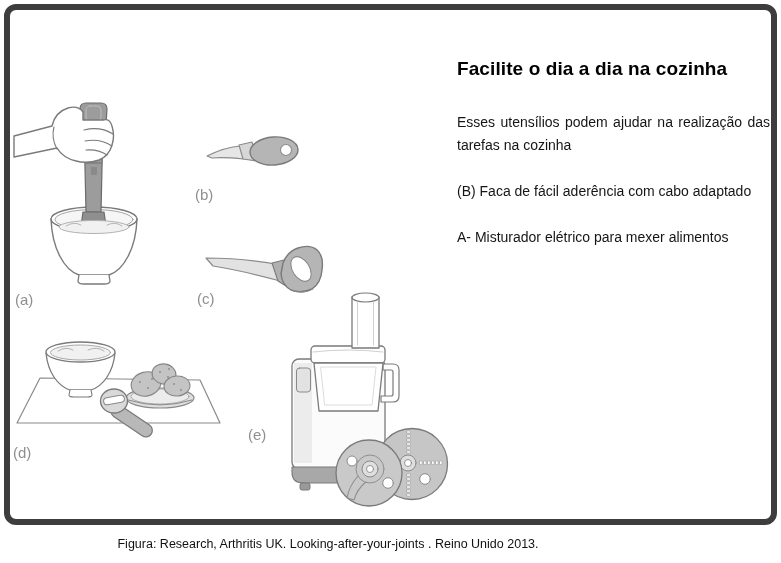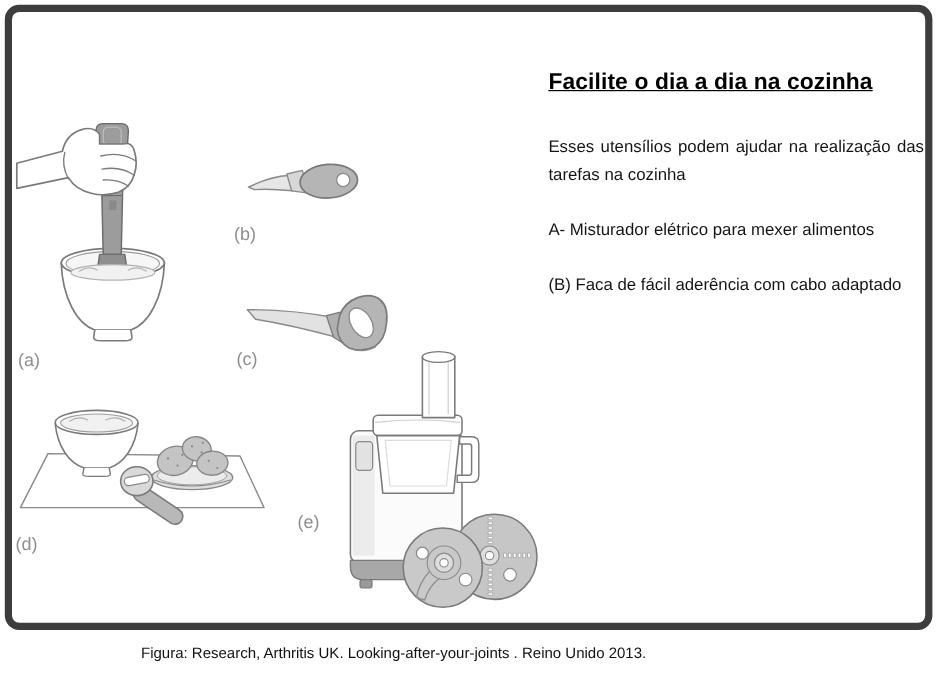"Facilite o dia a dia" .textcol h1 { text-decoration: underline -> none }
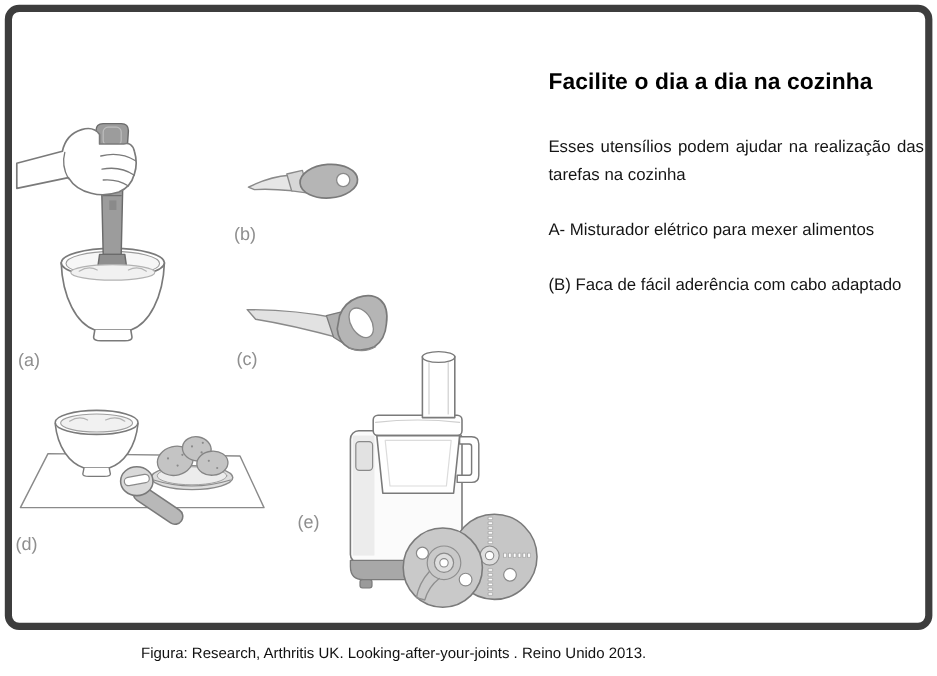"A- Misturador elétrico para mexer" p { order: before "(B) Faca de fácil aderência" -> after "(B) Faca de fácil aderência" }
